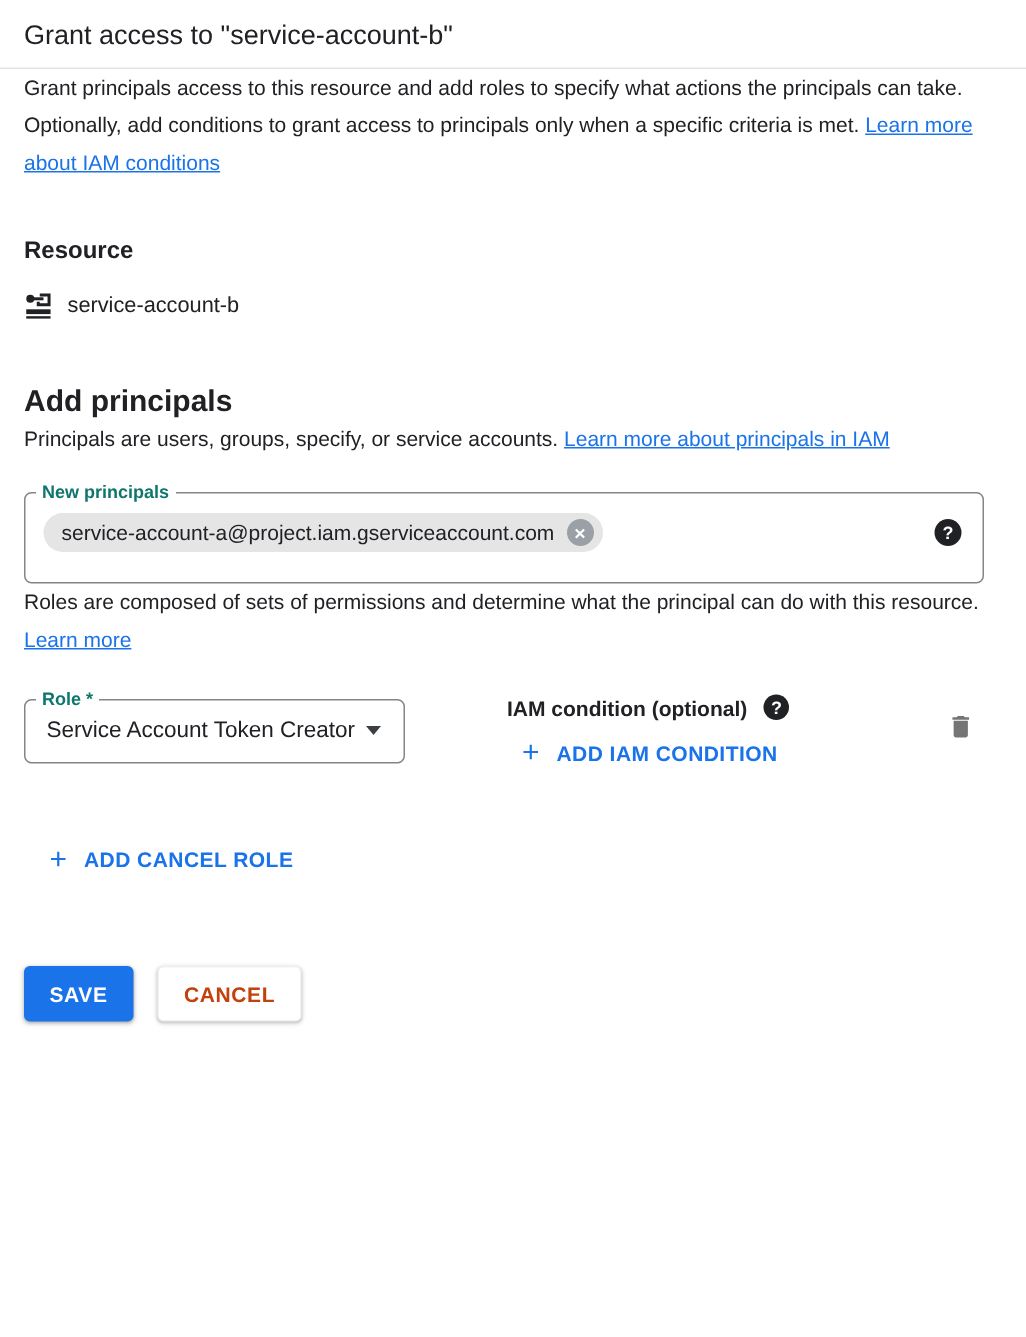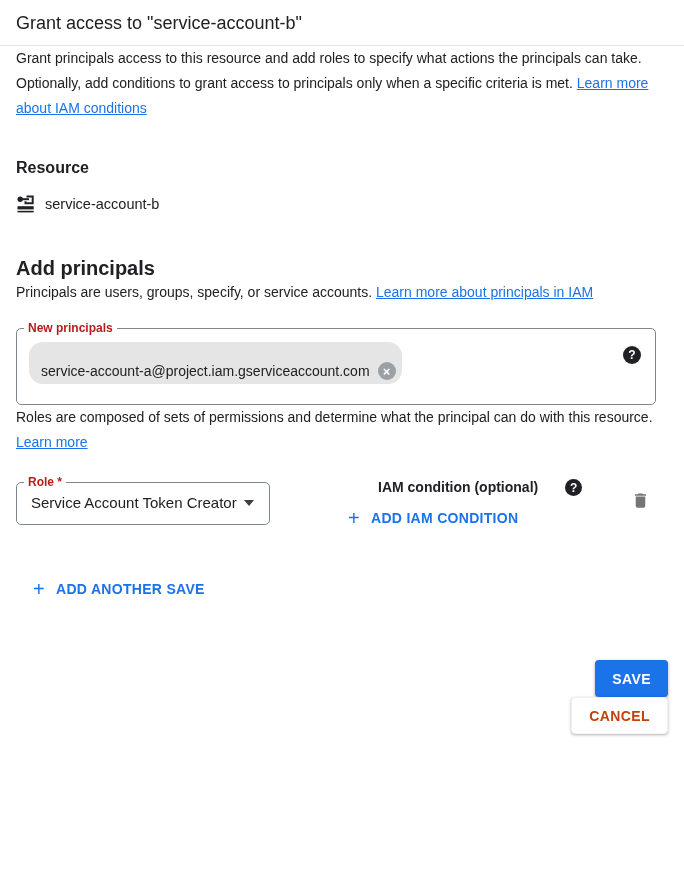"New principals" fieldset.outlined legend { color: #b91c1c -> #0f766e }
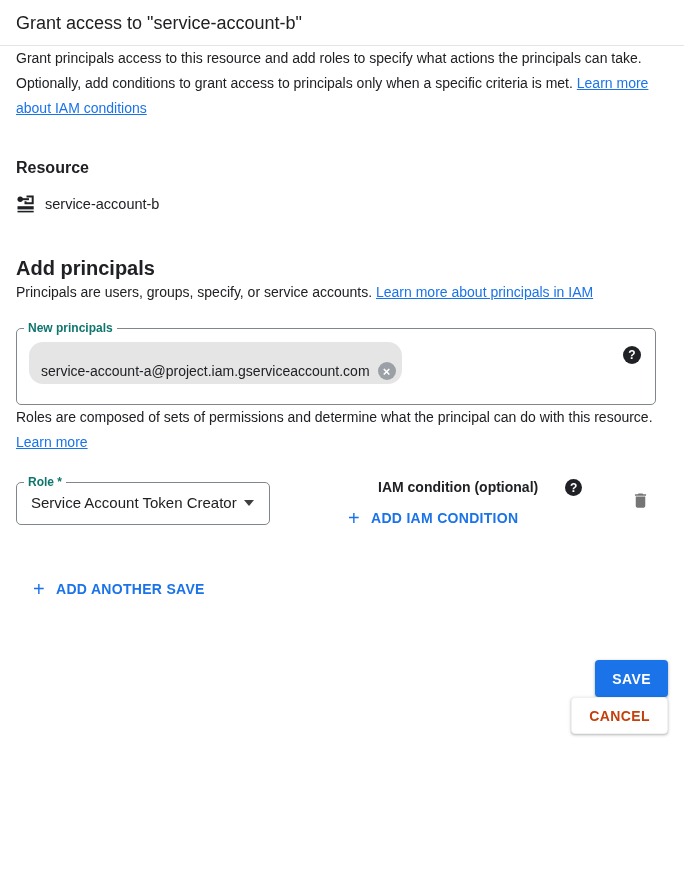"service-account-a@project.iam.gserviceac" .chip { padding: 20px 6px 4px 12px -> 4px 6px 4px 12px }
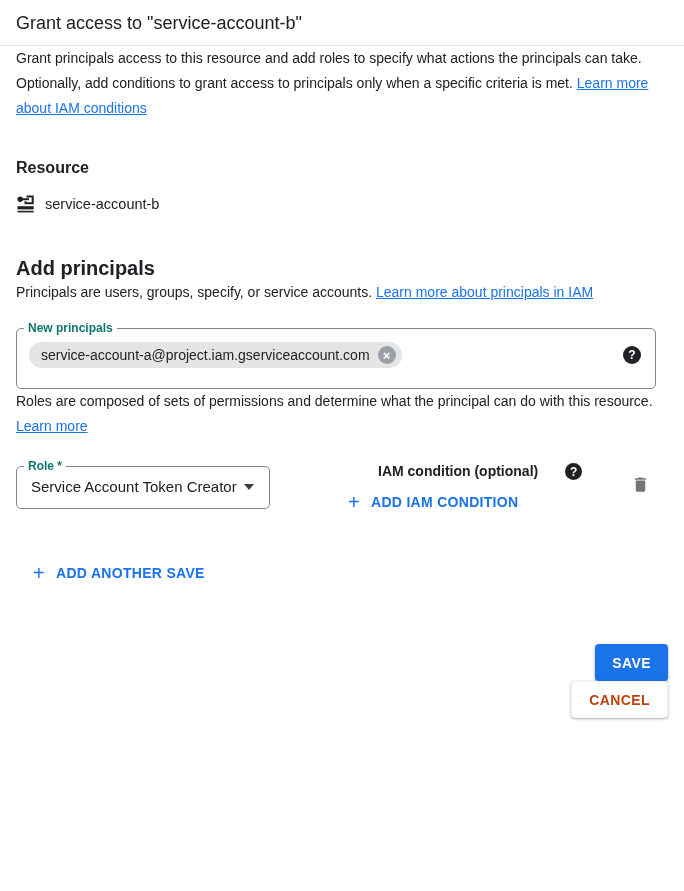"IAM condition (optional)" .cond-label-row { align-items: none -> center; gap: 27px -> 11px; margin-left: 40px -> none }
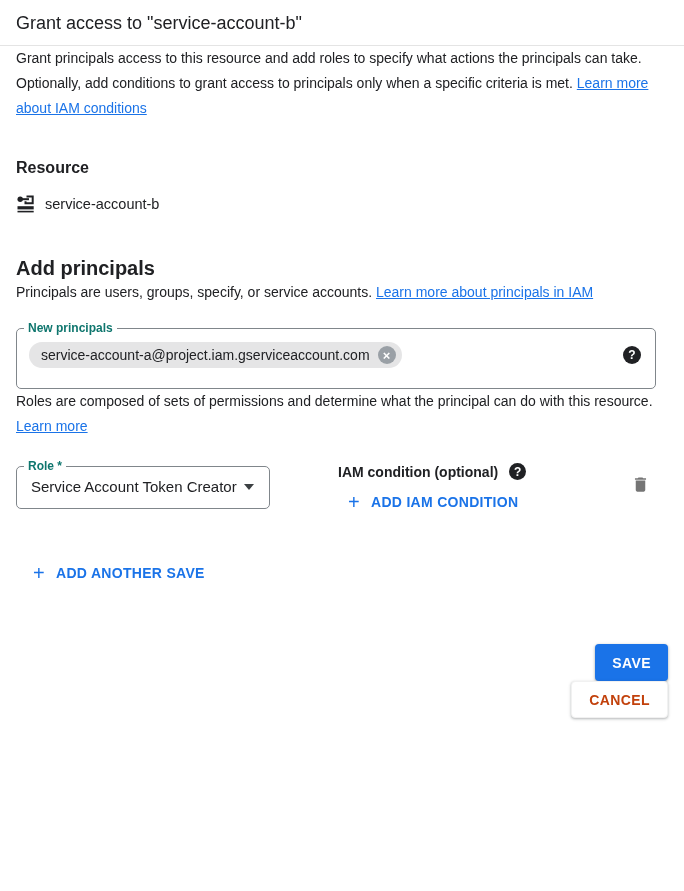"ADD ANOTHER SAVE" span { text: ANOTHER SAVE -> CANCEL ROLE }
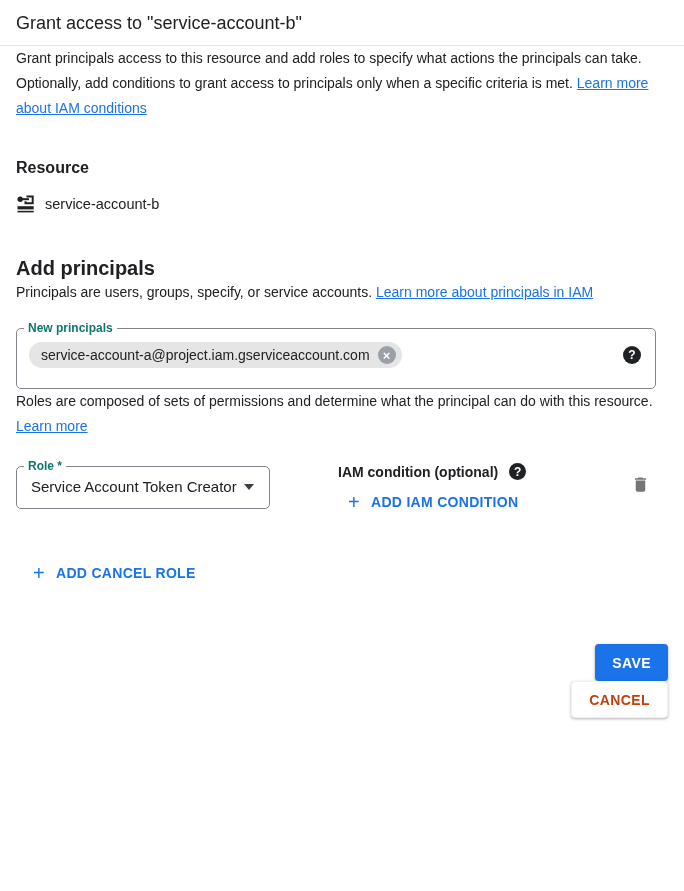"SAVE" .actions { flex-direction: column -> none; gap: 0 -> 16px }
